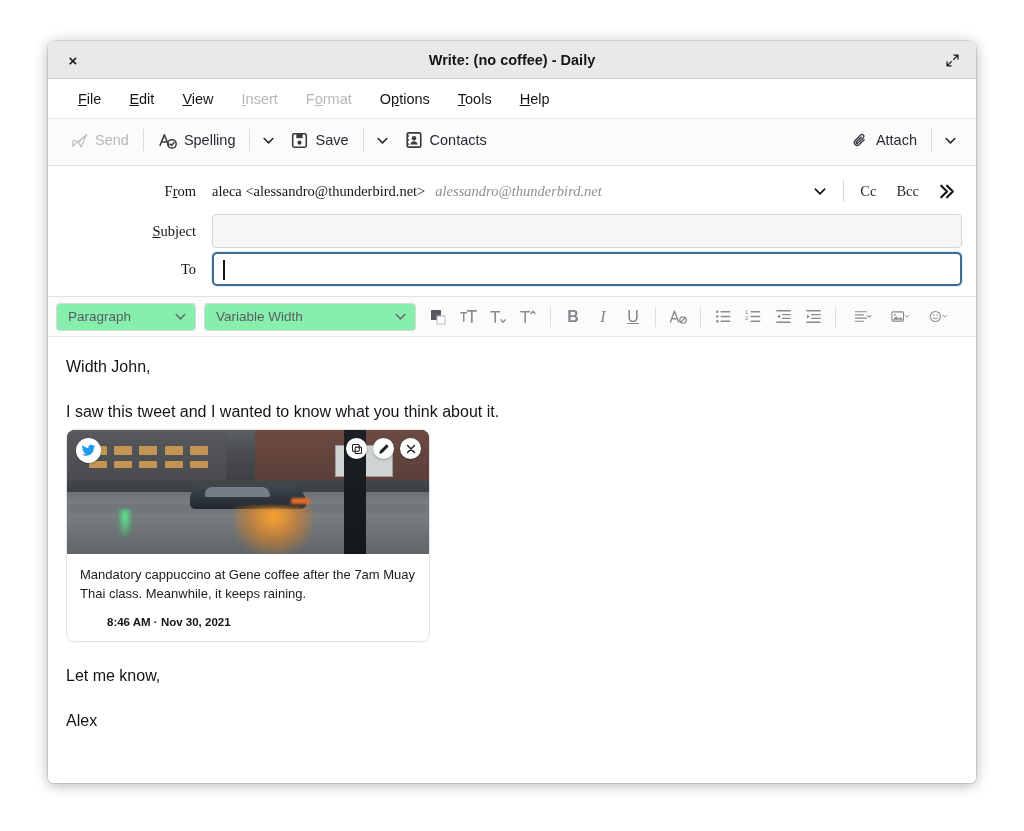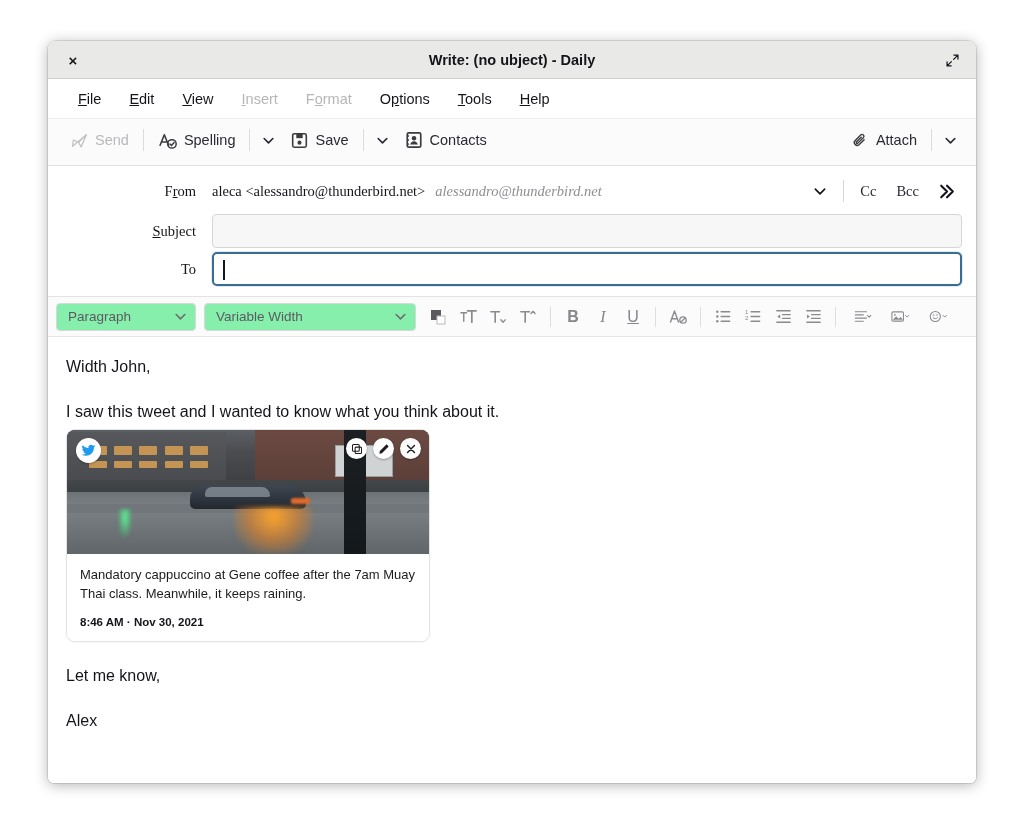"Write: (no ubject) - Daily" div.tb-title { text: ubject -> coffee }
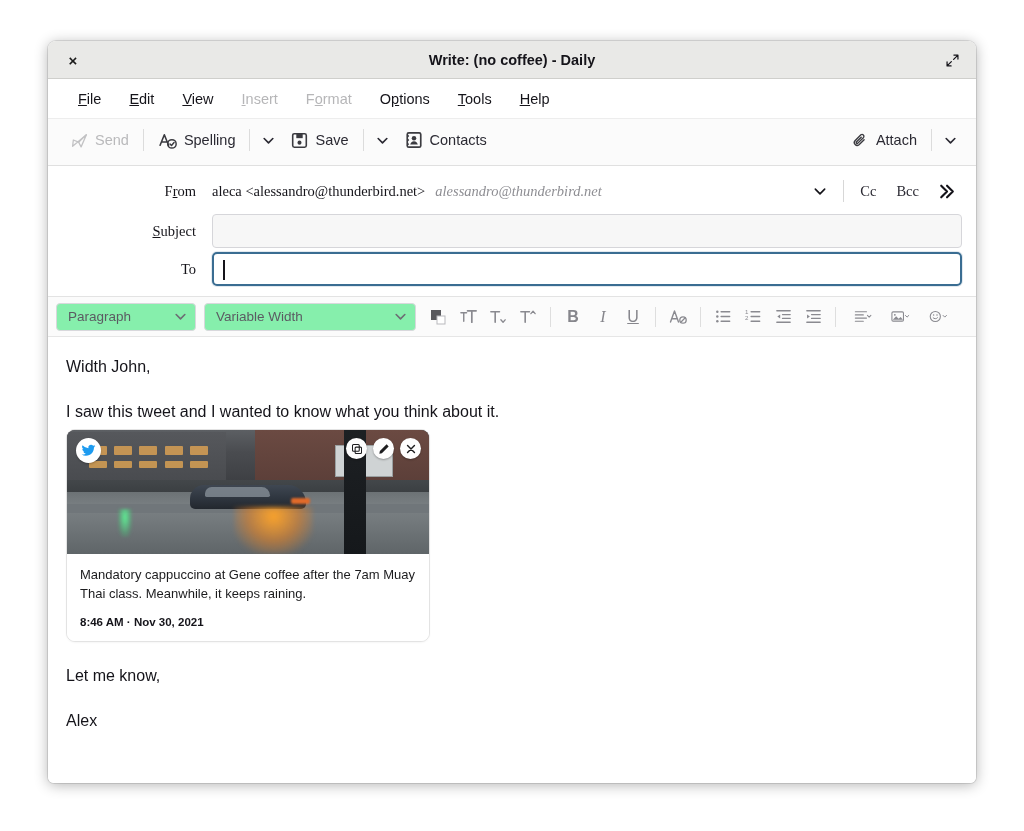"8:46 AM · Nov 30," .tw-time { margin-left: none -> 27px }
